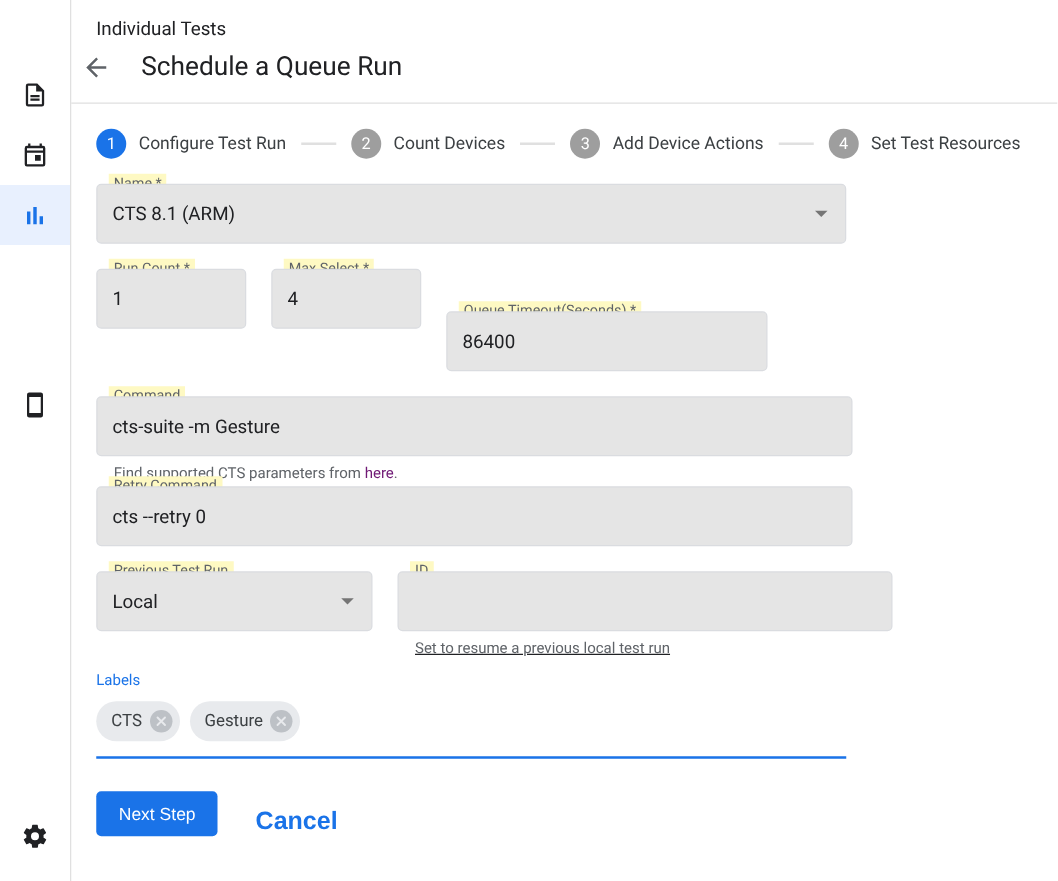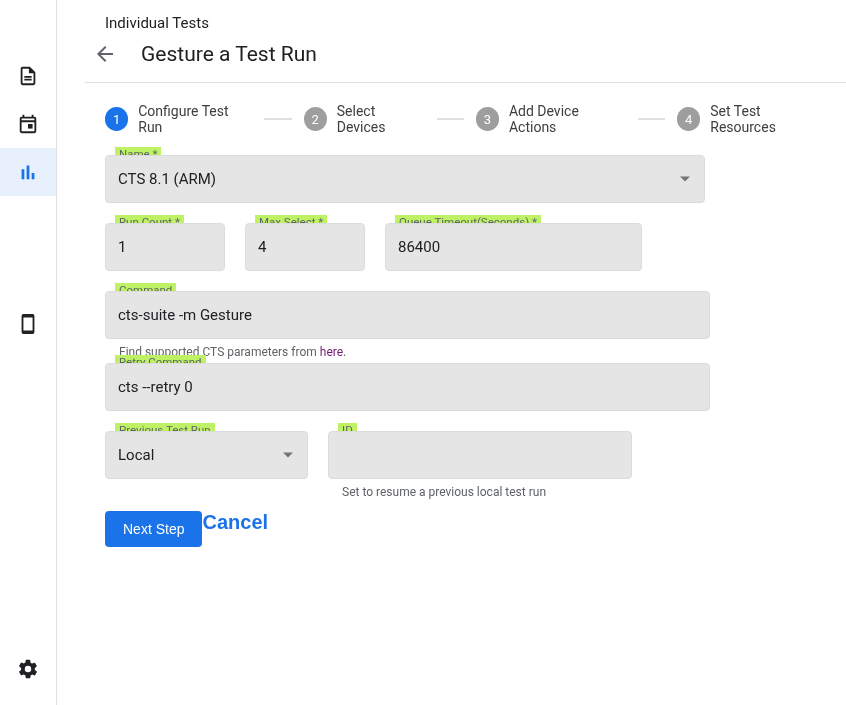"Individual Tests" .main { padding-left: 28px -> none }
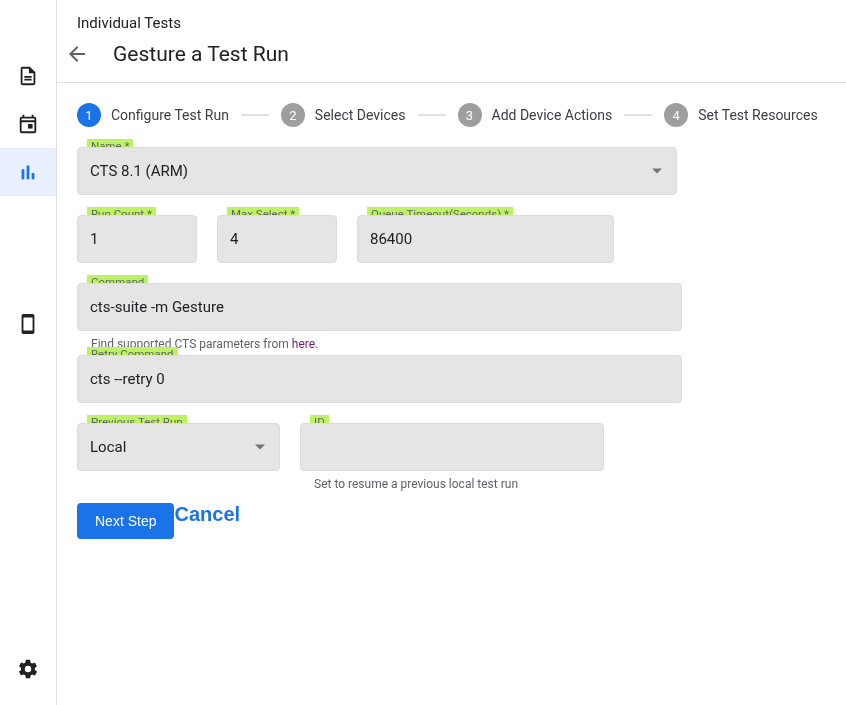"Gesture a Test Run" div.title { text: Gesture a Test -> Schedule a Queue }
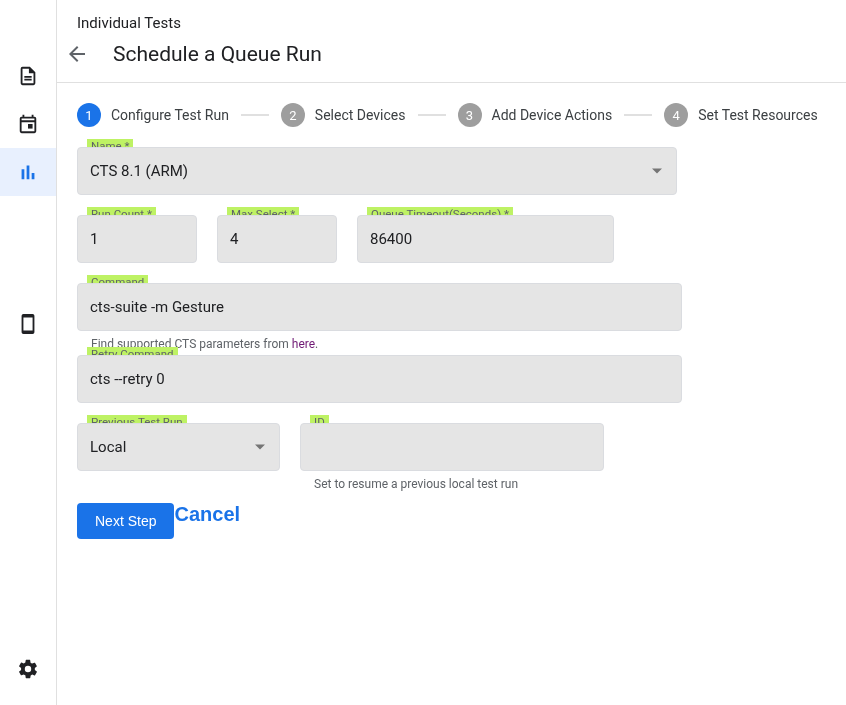"Select Devices" div.step-label { text: Select -> Count }
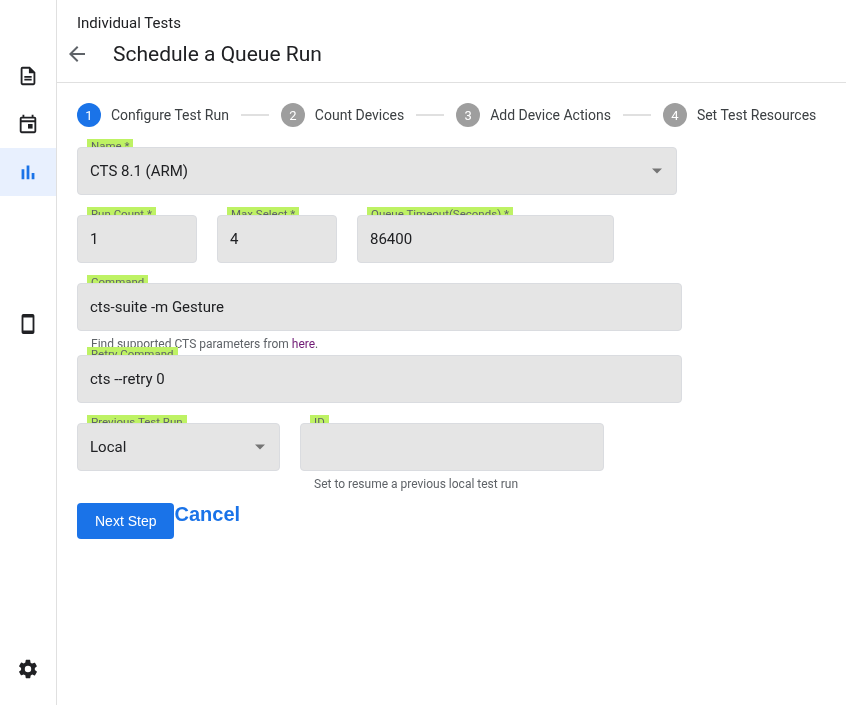"Name *" .form-field label { background: #bef264 -> #fef9c3 }
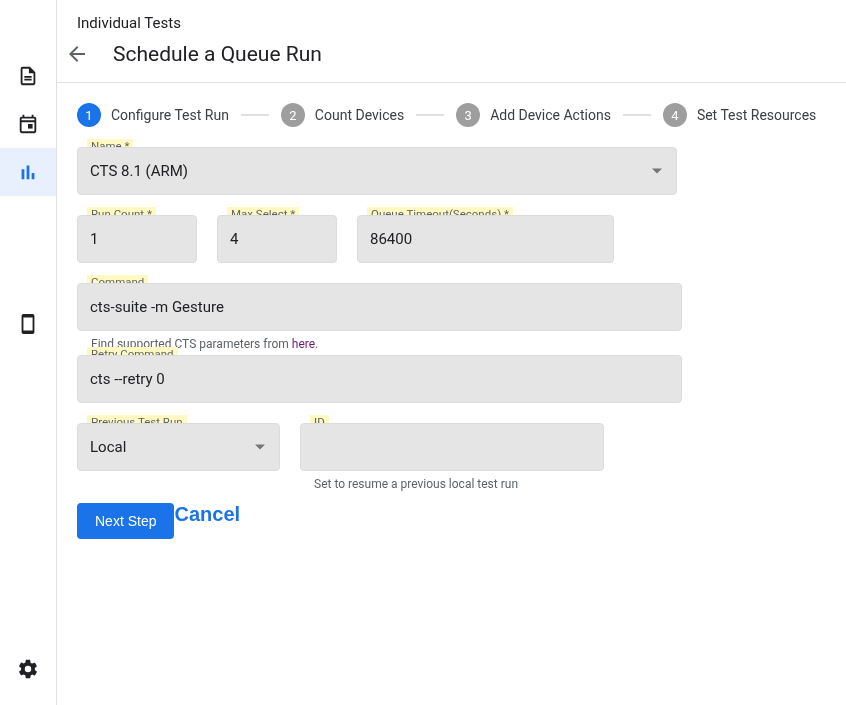"Queue Timeout(Seconds) *" .w-md { margin-top: none -> 34px }
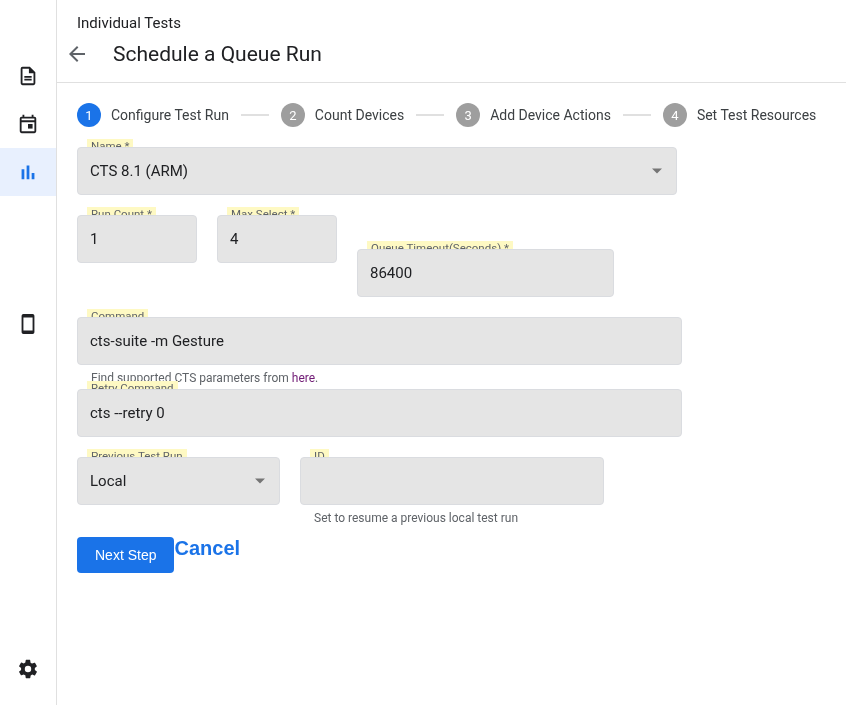"Previous Test Run" .w-prev { width: 203px -> 221px }
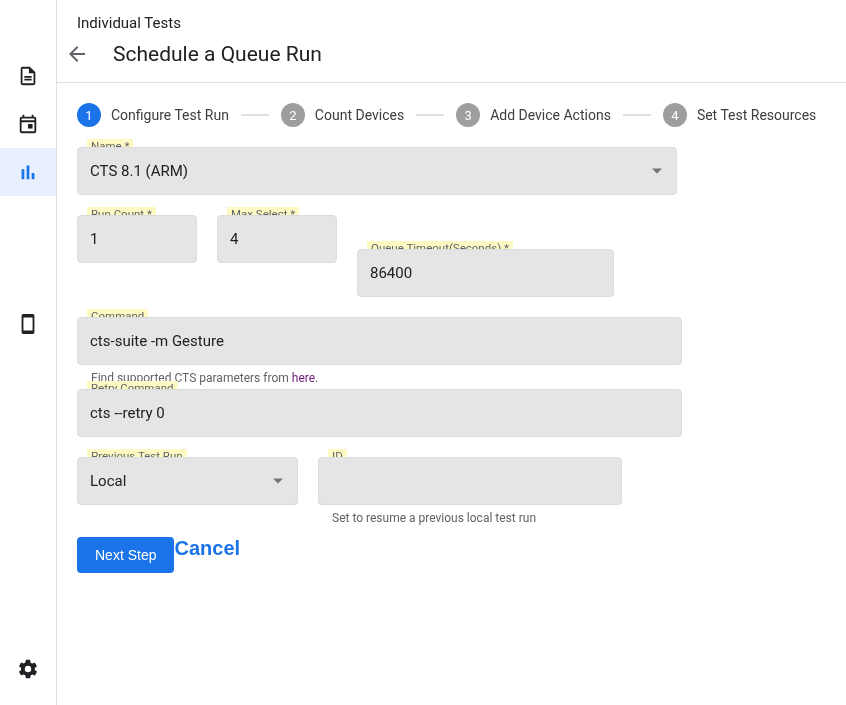"ID" .w-id { text-decoration: none -> underline; width: 304px -> 396px }
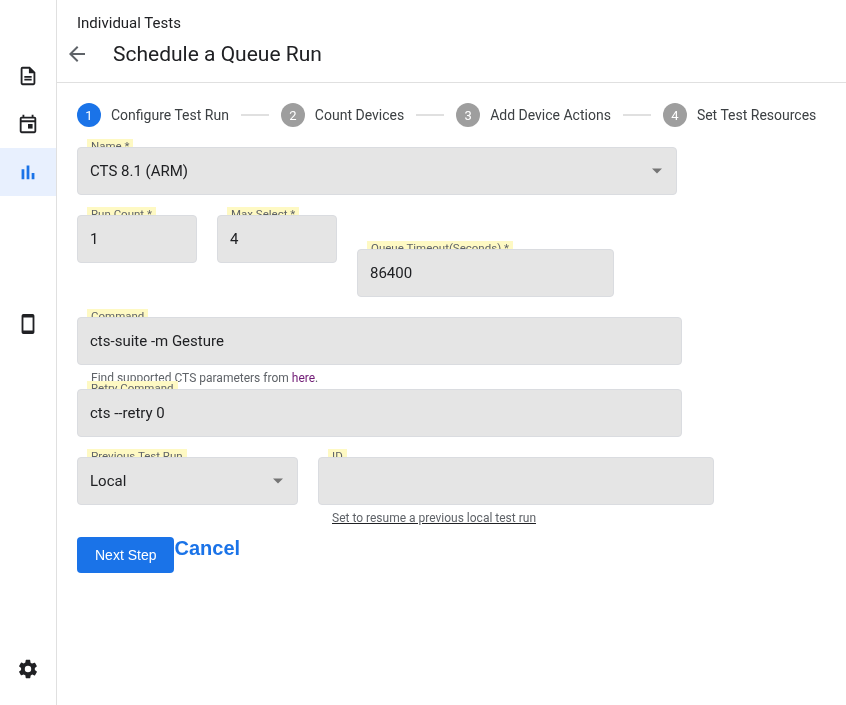"Labels" div.labels-section { html: none -> <div> <div>Labels</div> <div> <div> <span>CTS</span> <span> <svg> <path></path> </svg> </span> </div> <div> <span>Gesture</span> <span> <svg> <path></path> </svg> </span> </div> </div> </div> }
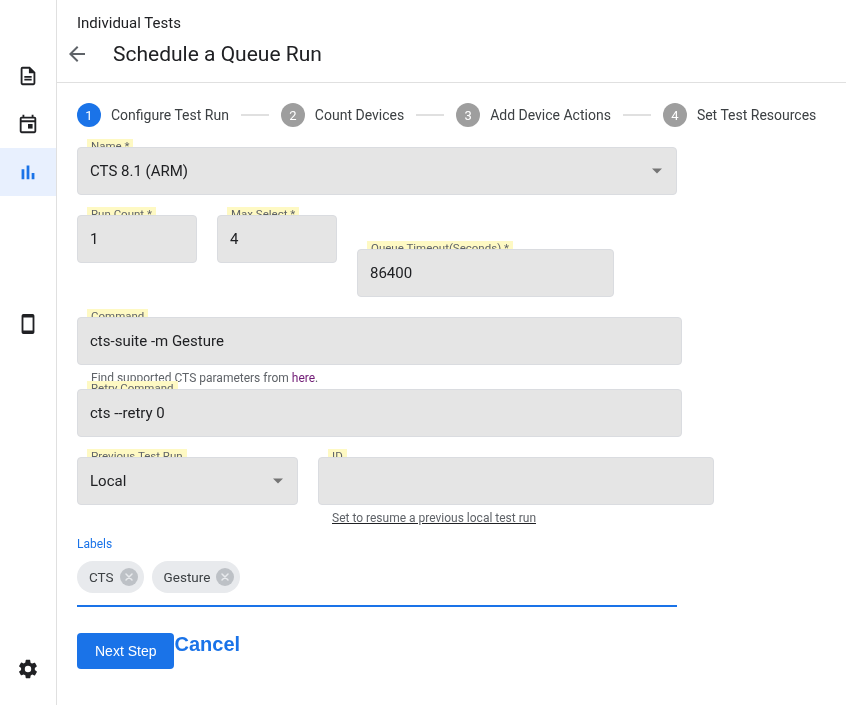"Next Step" .actions { align-items: flex-start -> flex-end; gap: none -> 30px }
